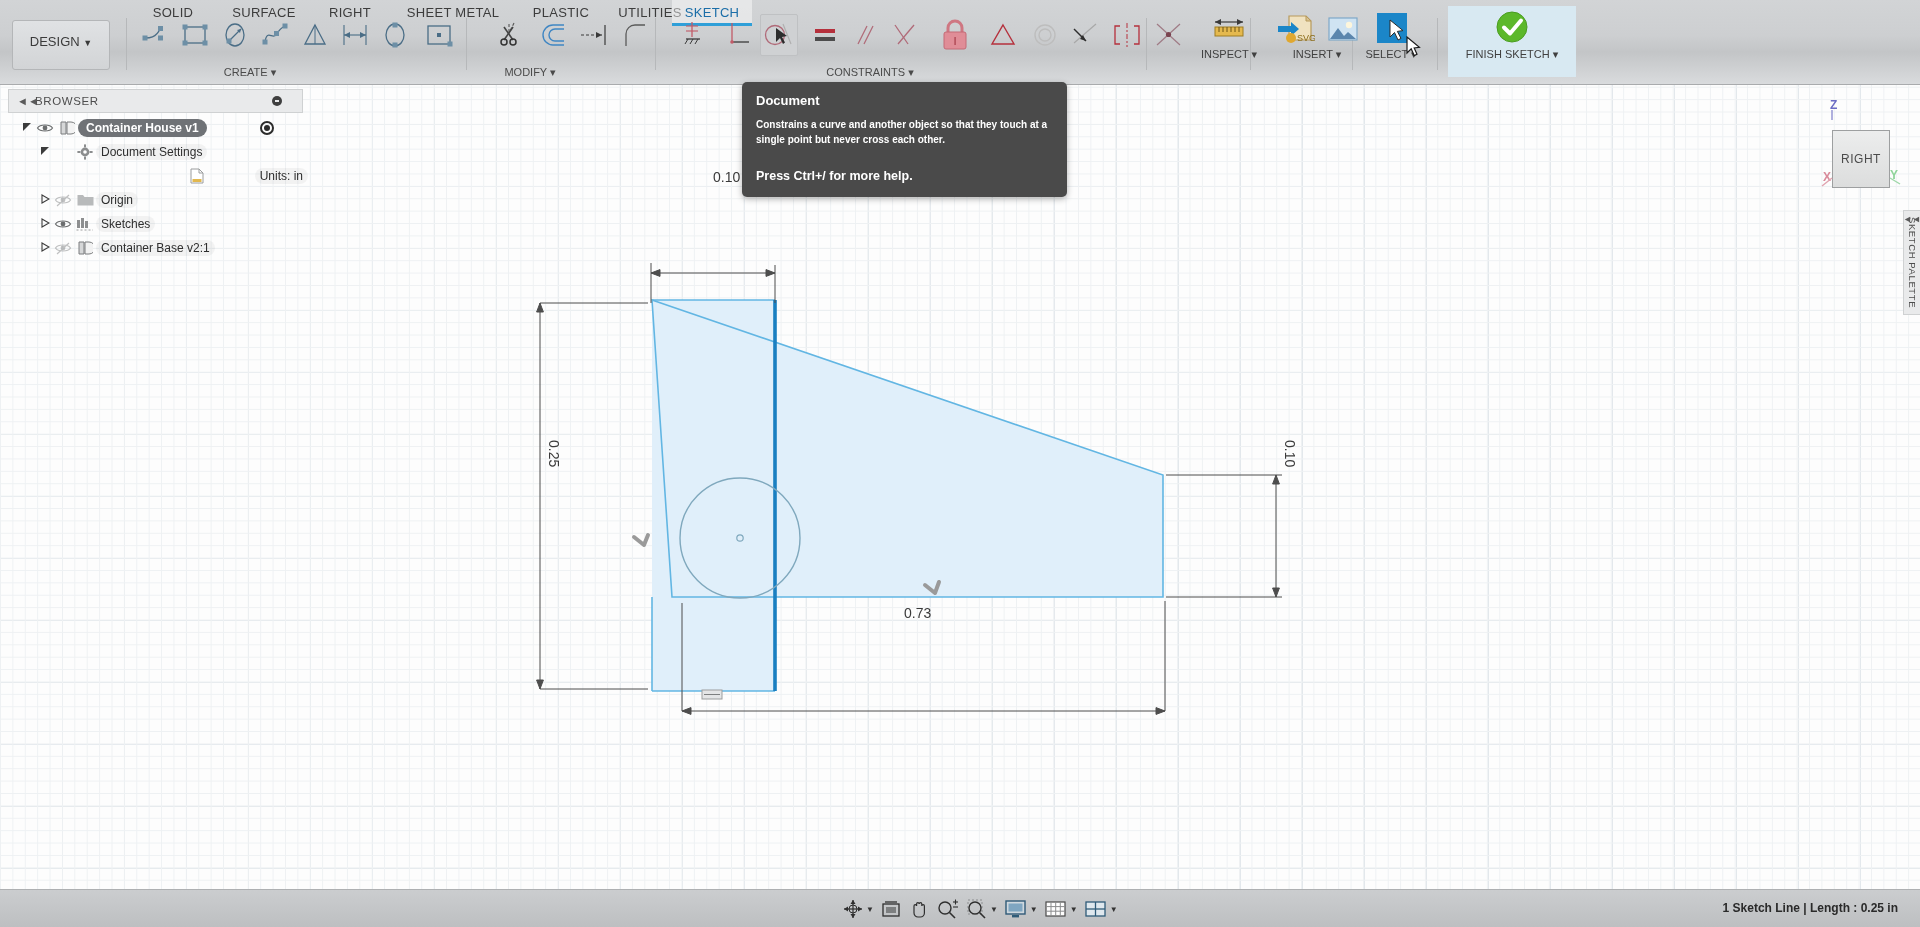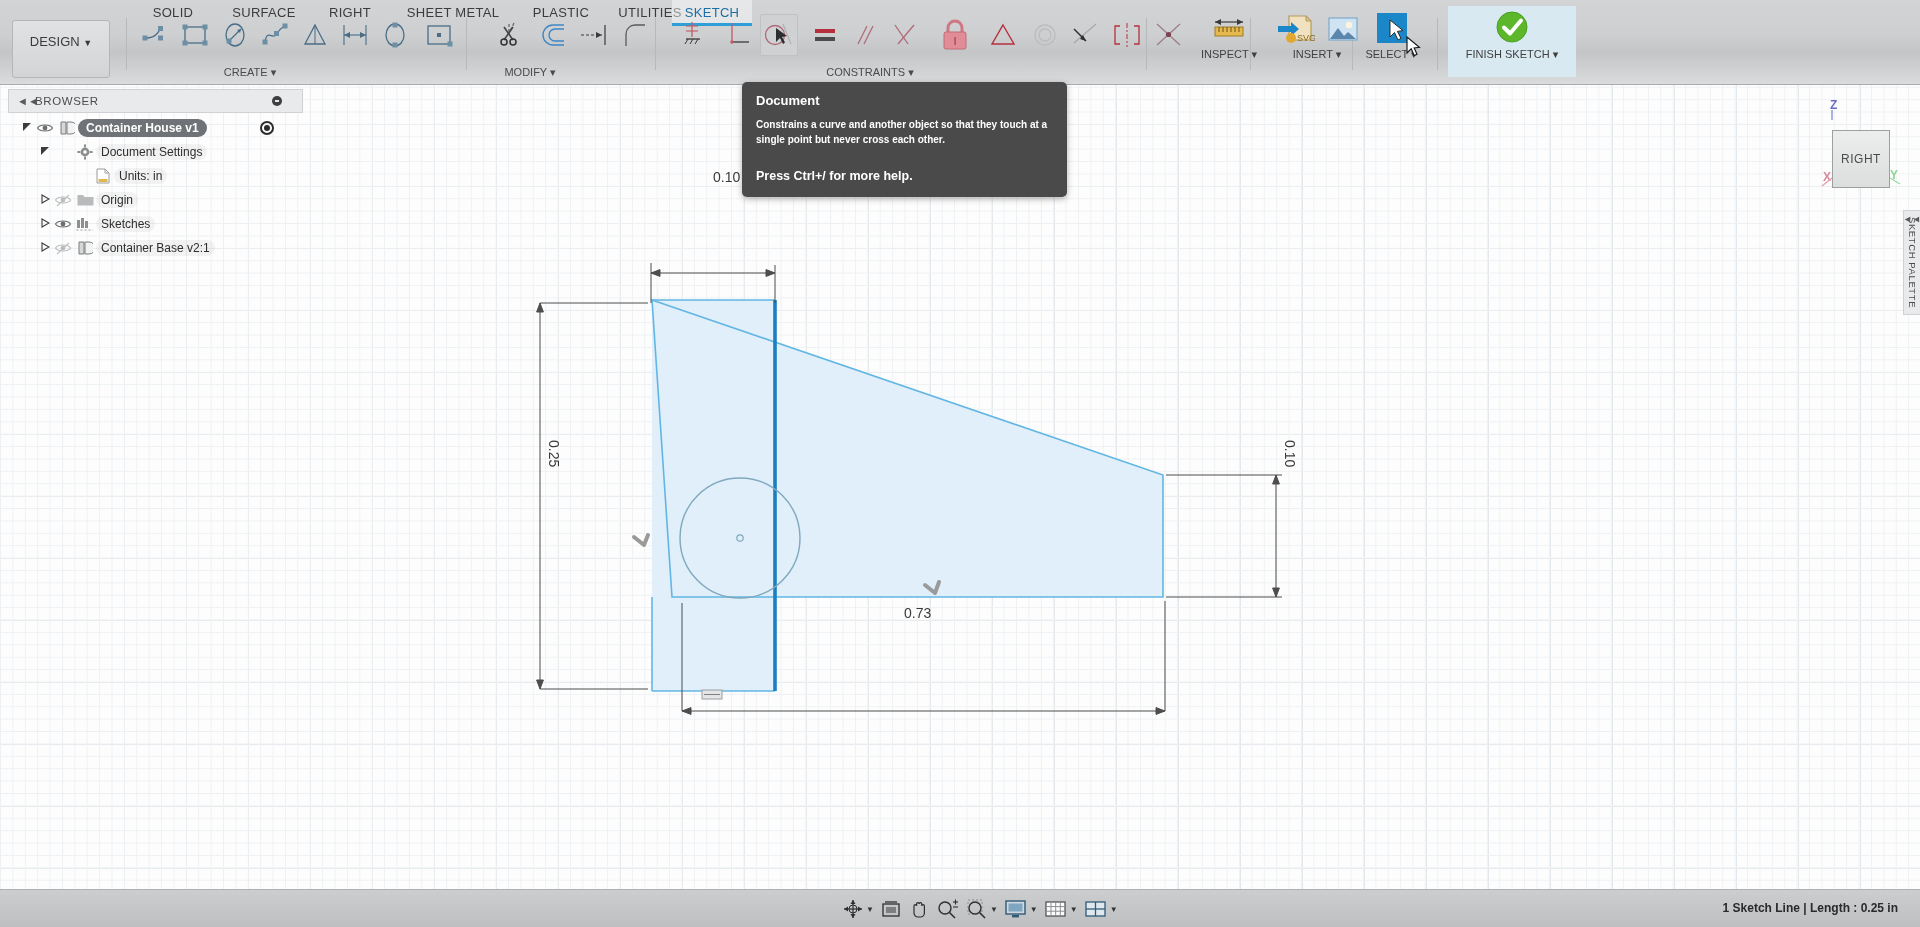"DESIGN ▼" #designbtn { height: 58px -> 50px }
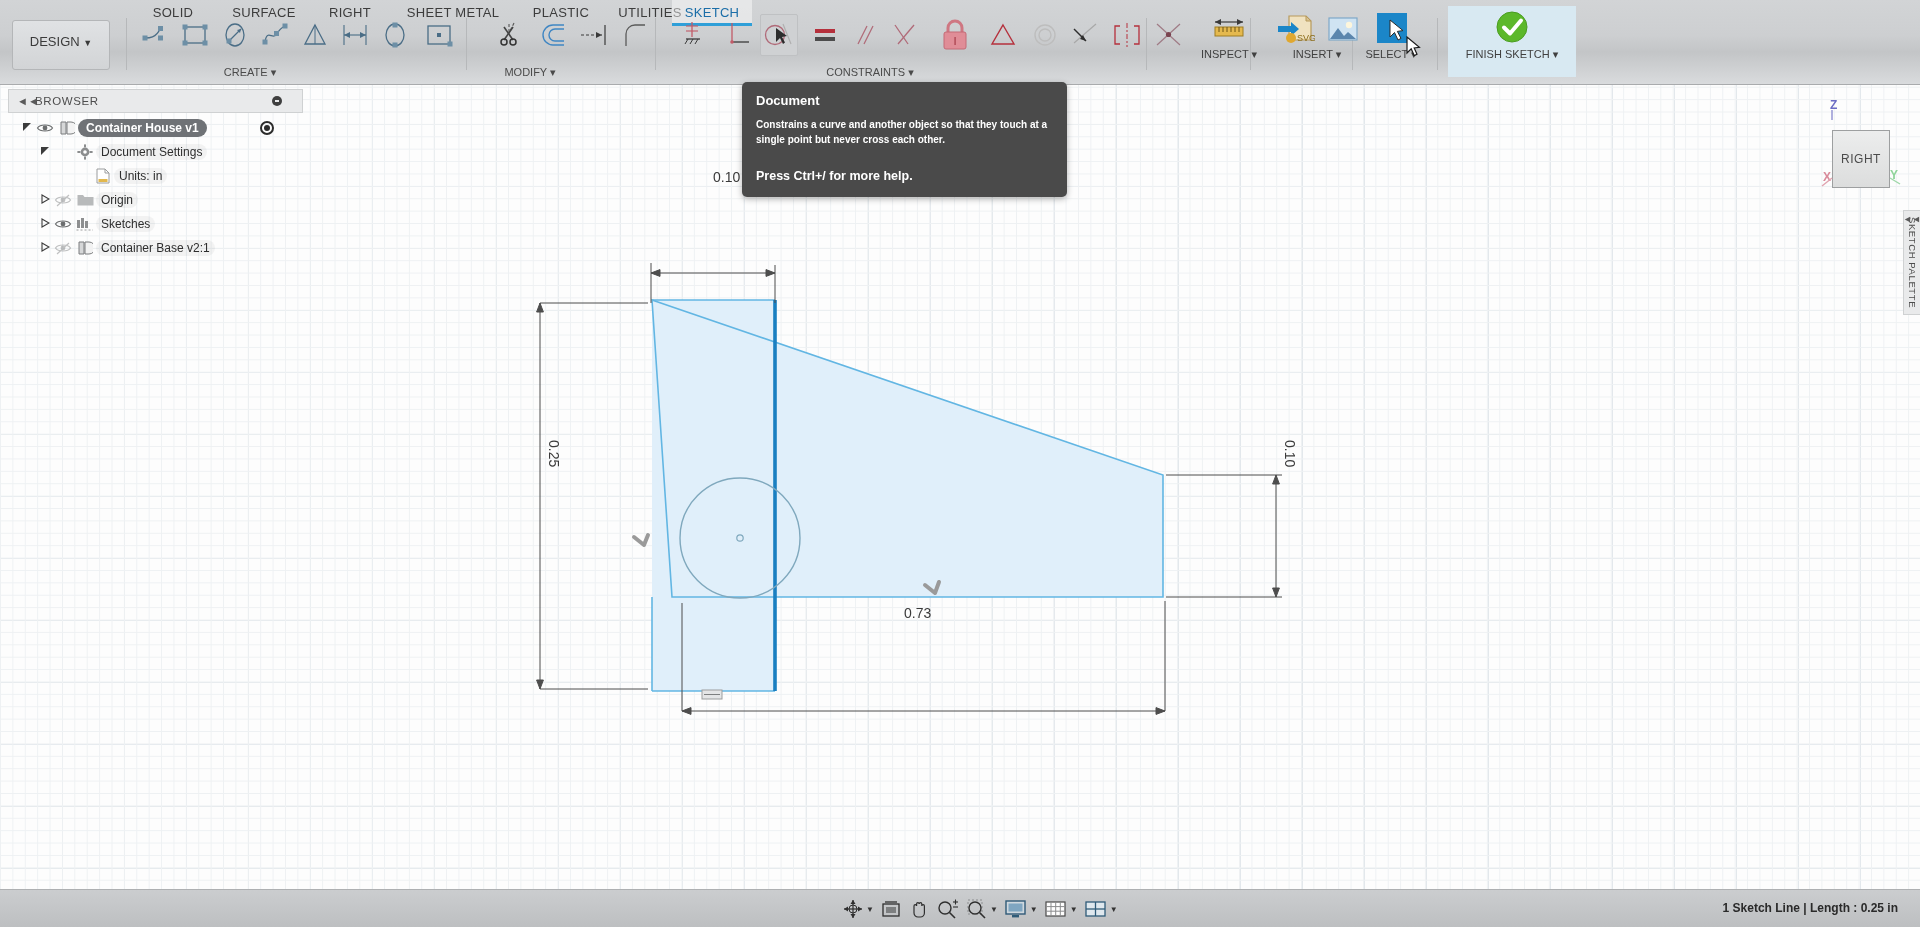"Units: in" div.trow { justify-content: none -> space-between }
